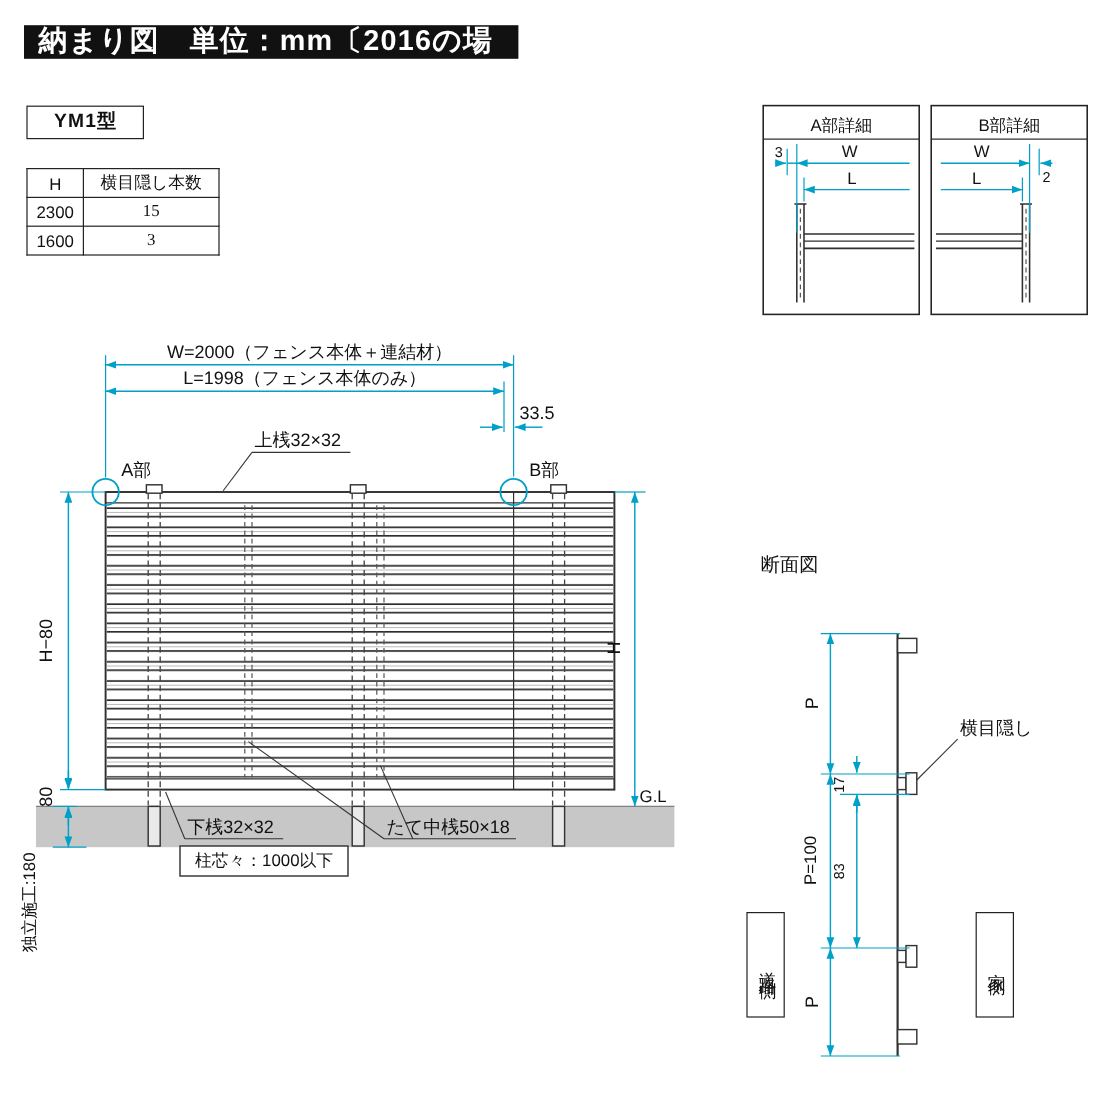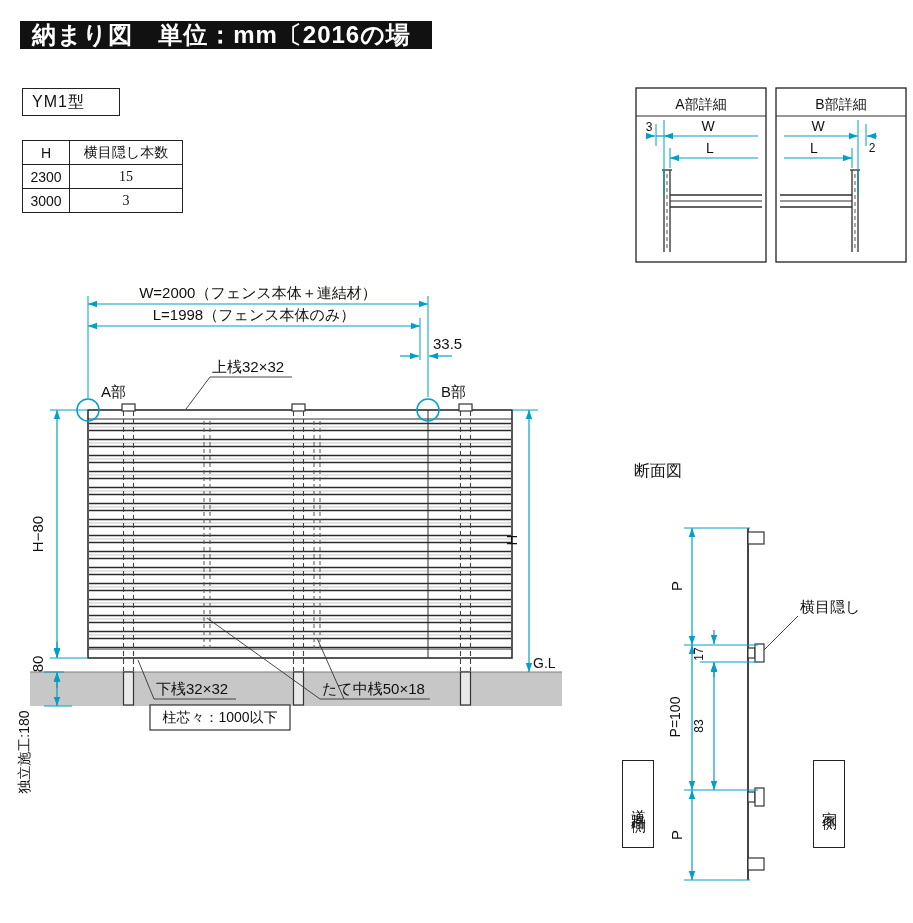"YM1型" .model-box { font-weight: none -> bold; padding-left: 9px -> 22px }
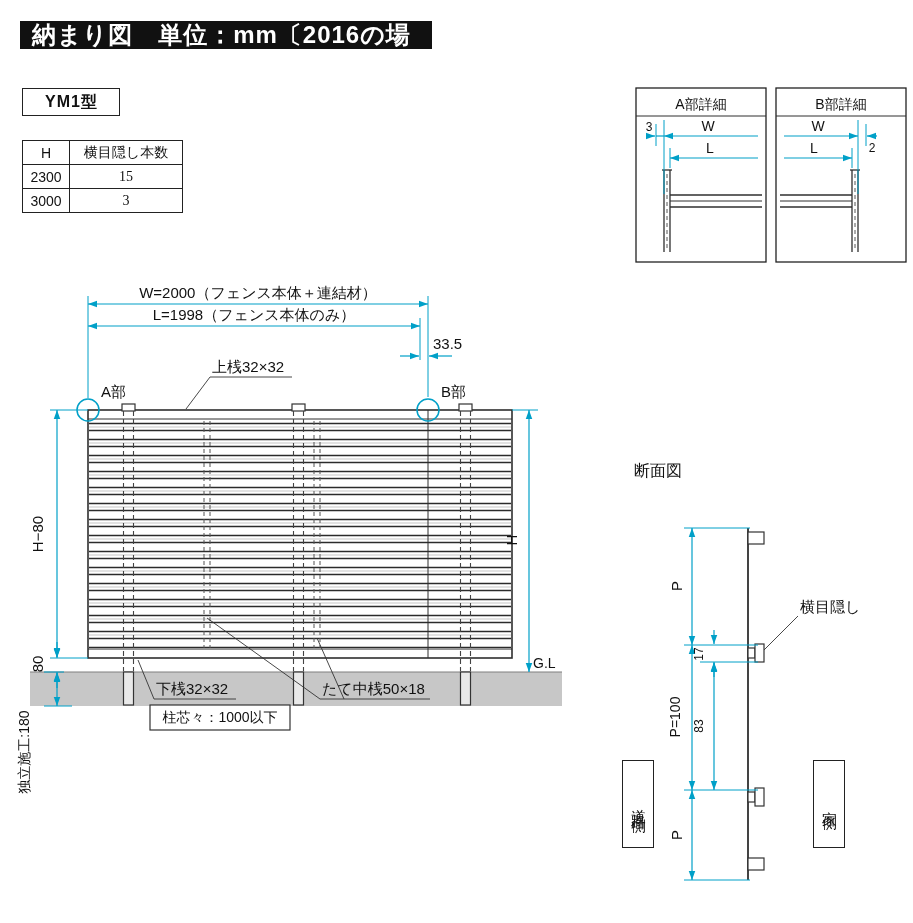"3000" td.c1 { text: 3000 -> 1600 }
